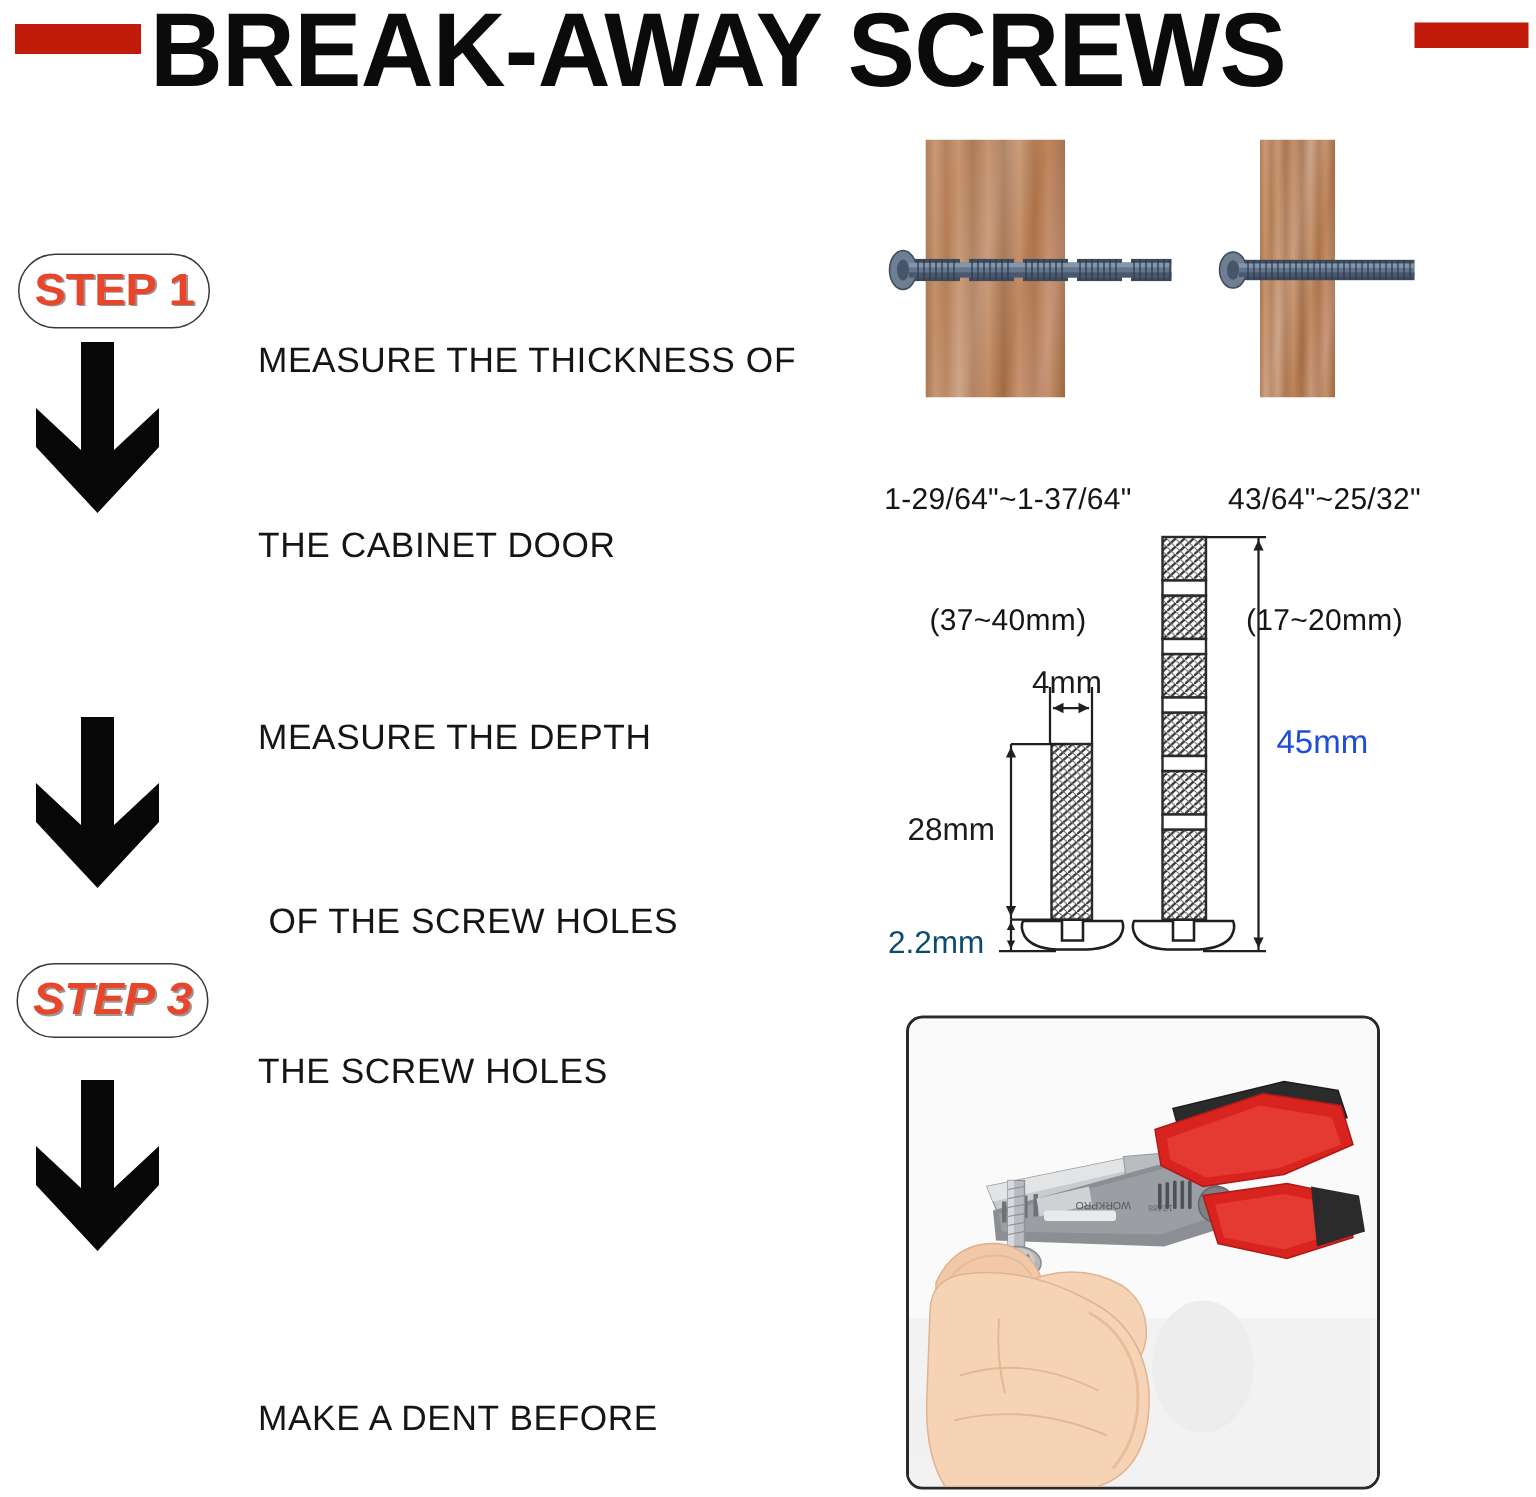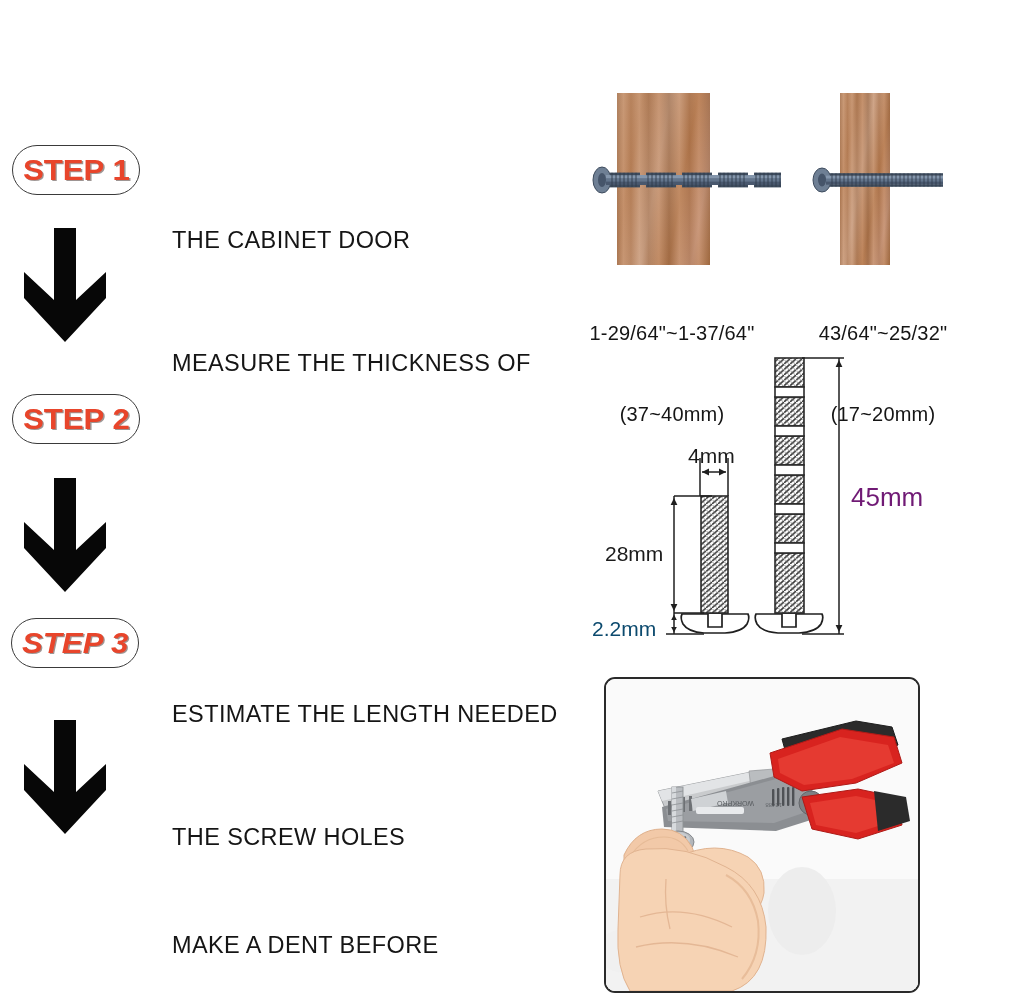"BREAK-AWAY SCREWS" div.header { html: none -> <div> <div></div> <div>BREAK-AWAY SCREWS</div> <div></div> </div> }
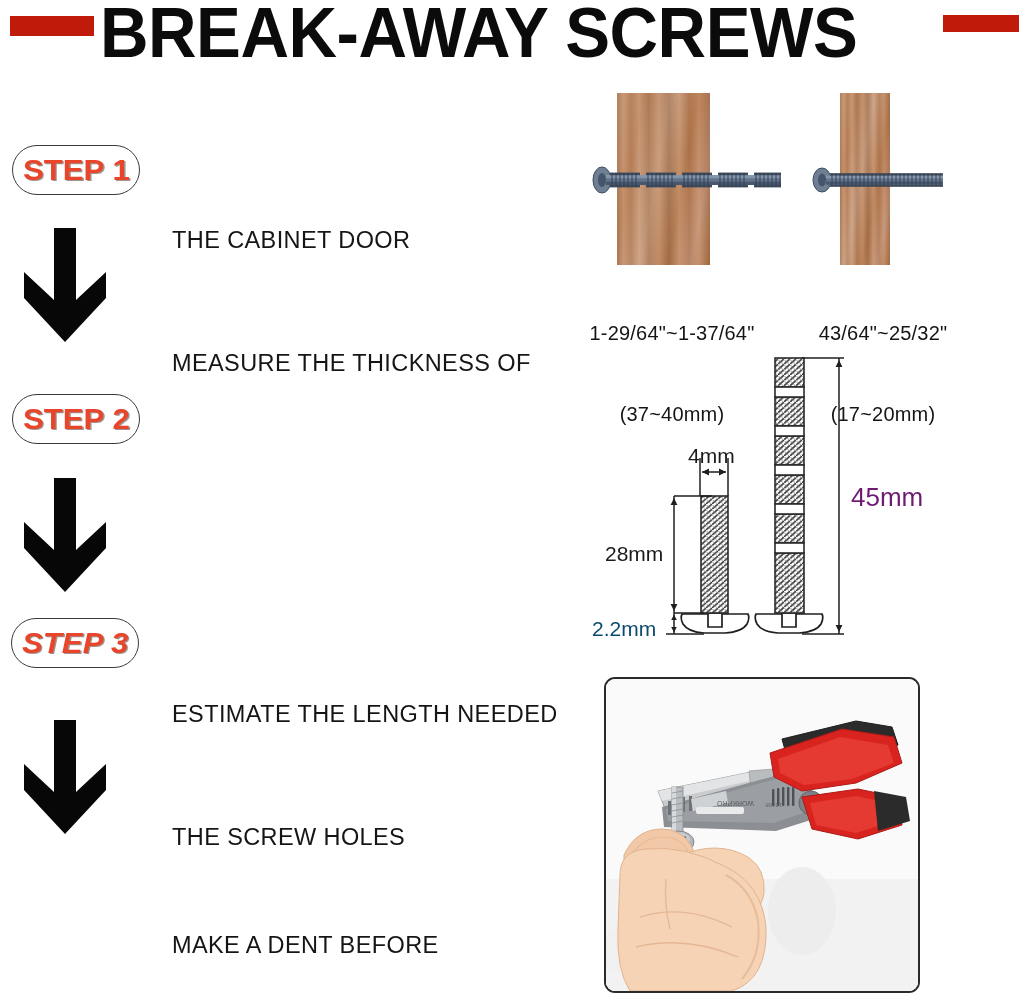"STEP 1" .badge { margin-top: none -> 24px }
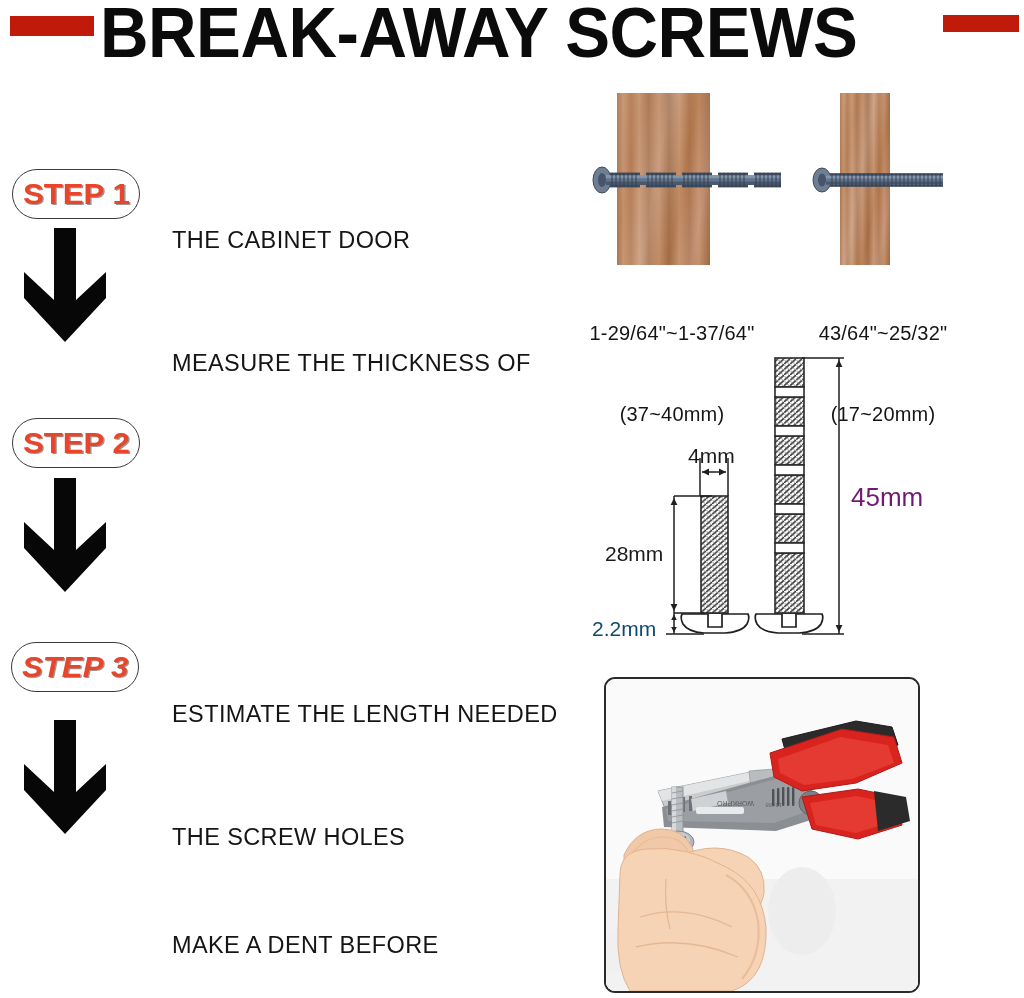"THE CABINET DOOR" div { order: before "MEASURE THE THICKNESS OF" -> after "MEASURE THE THICKNESS OF" }
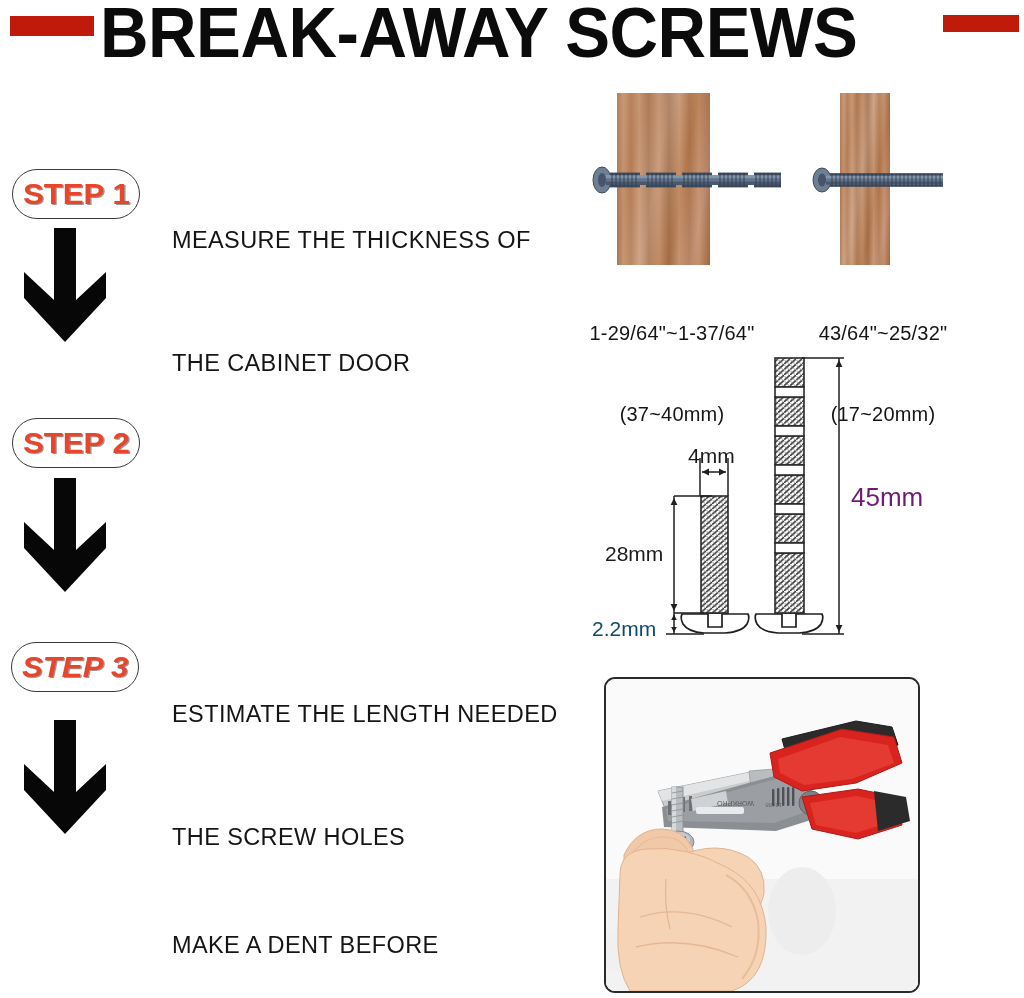"STEP 2" div.badge { html: <div> <span>STEP 2</span> </div> -> none }
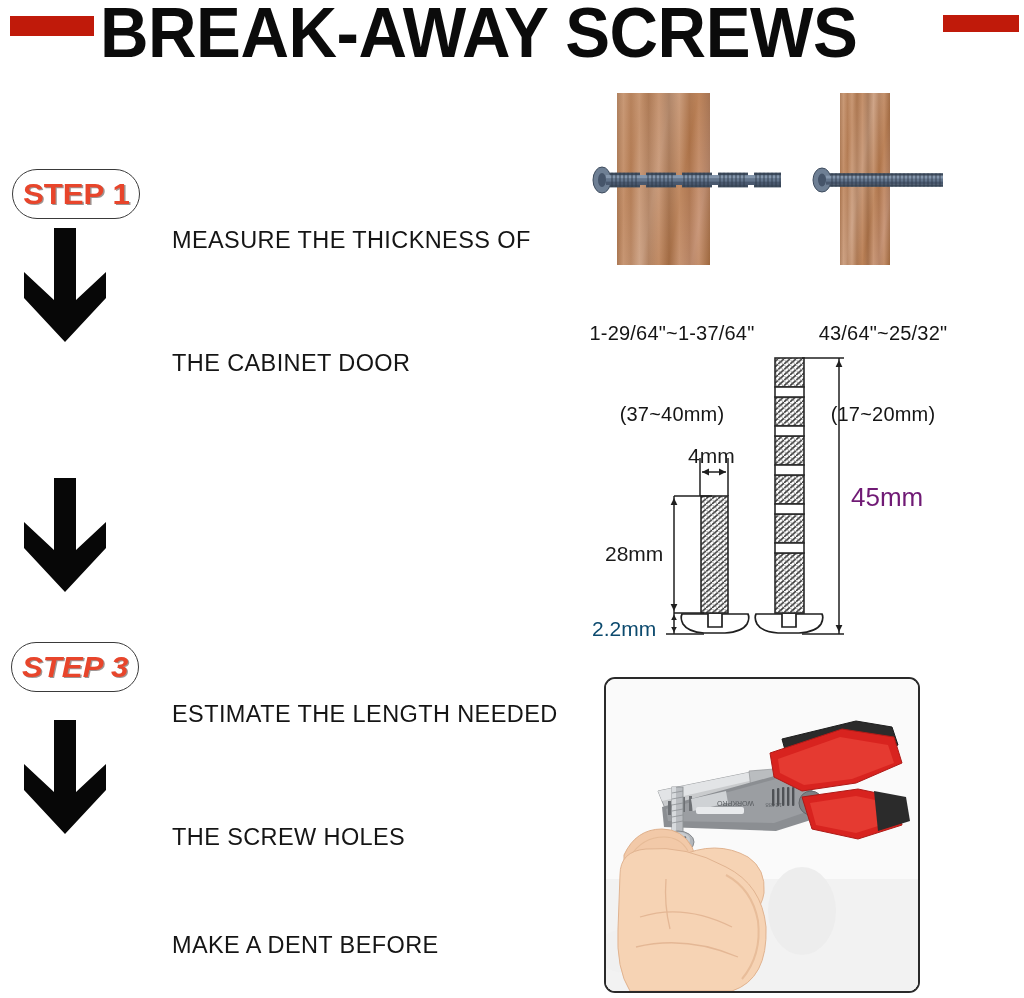"MEASURE THE DEPTH" div.step-text { html: none -> <div> <div>MEASURE THE DEPTH</div> <div> OF THE SCREW HOLES</div> </div> }
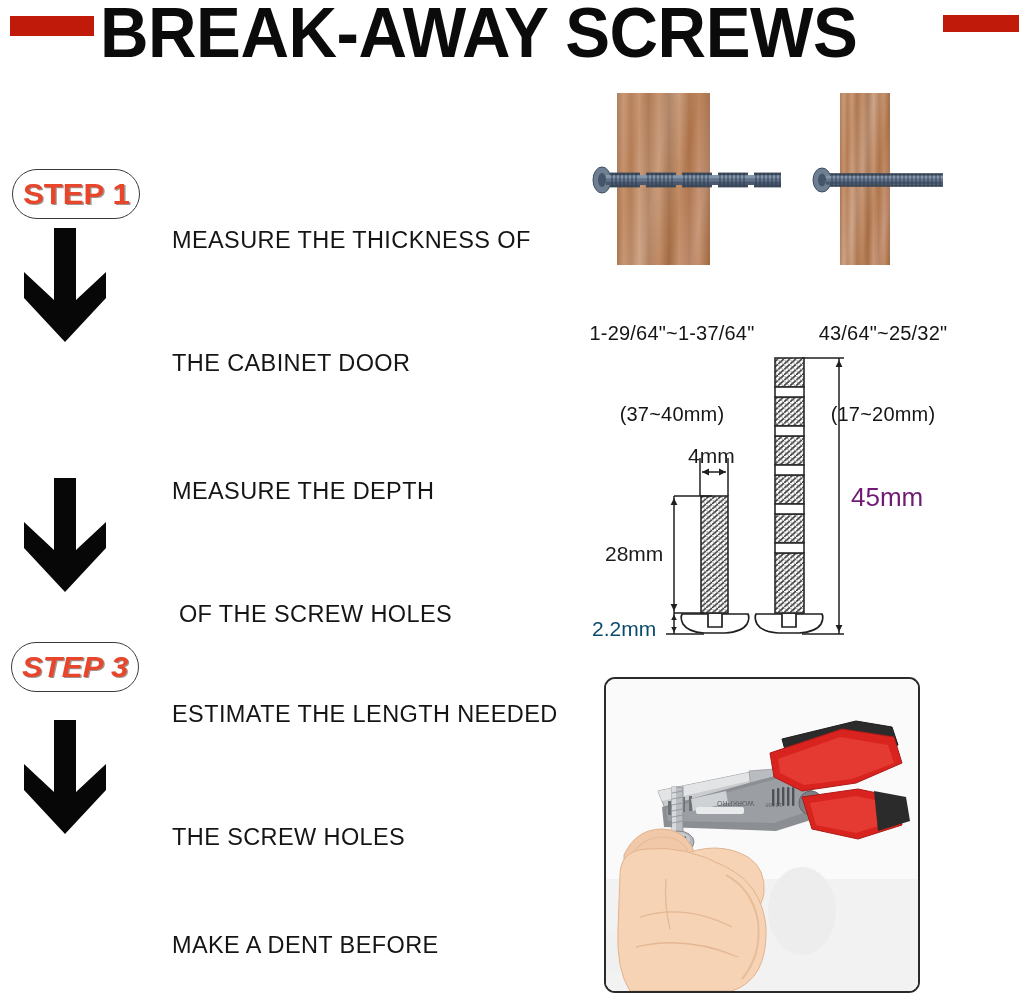"45mm" div { color: #701a75 -> #1d4ed8; font-size: 26px -> 22px }
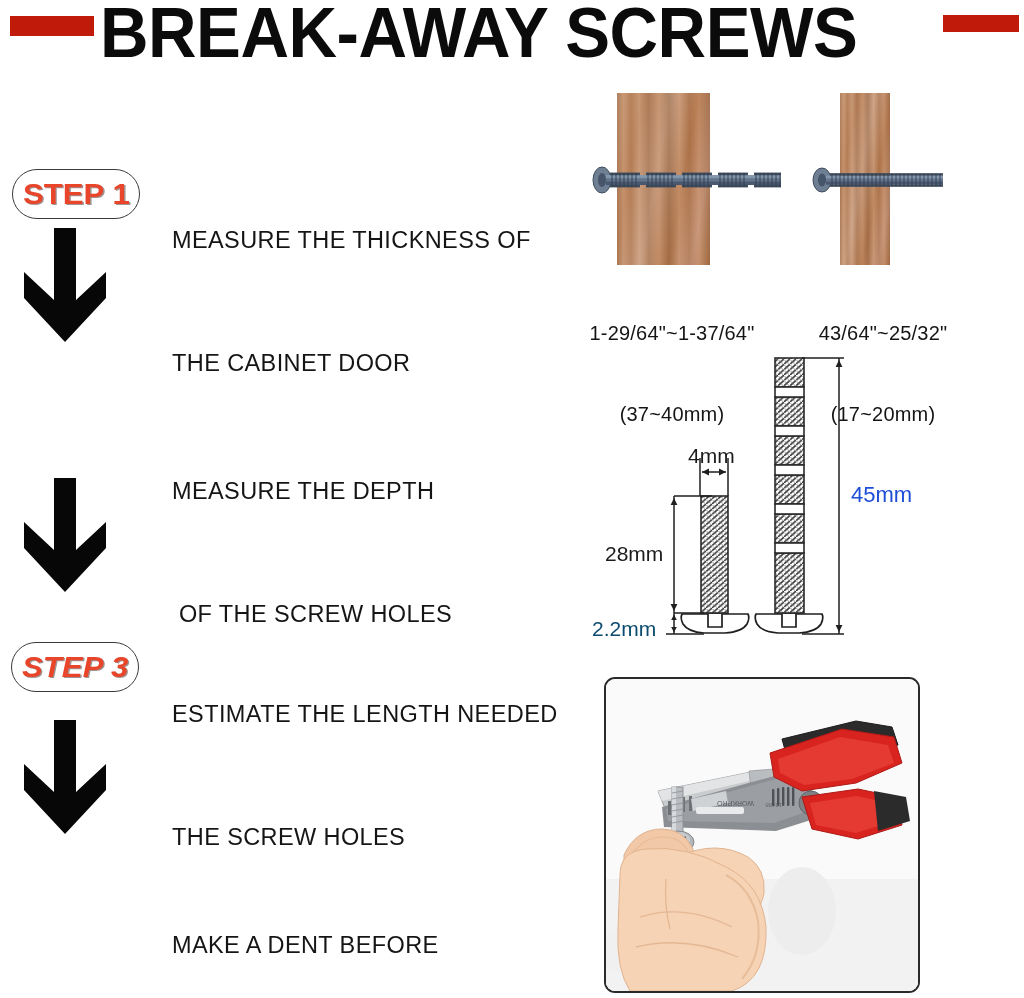"ESTIMATE THE LENGTH NEEDED" div { html: <div>ESTIMATE THE LENGTH NEEDED</div> -> none }
